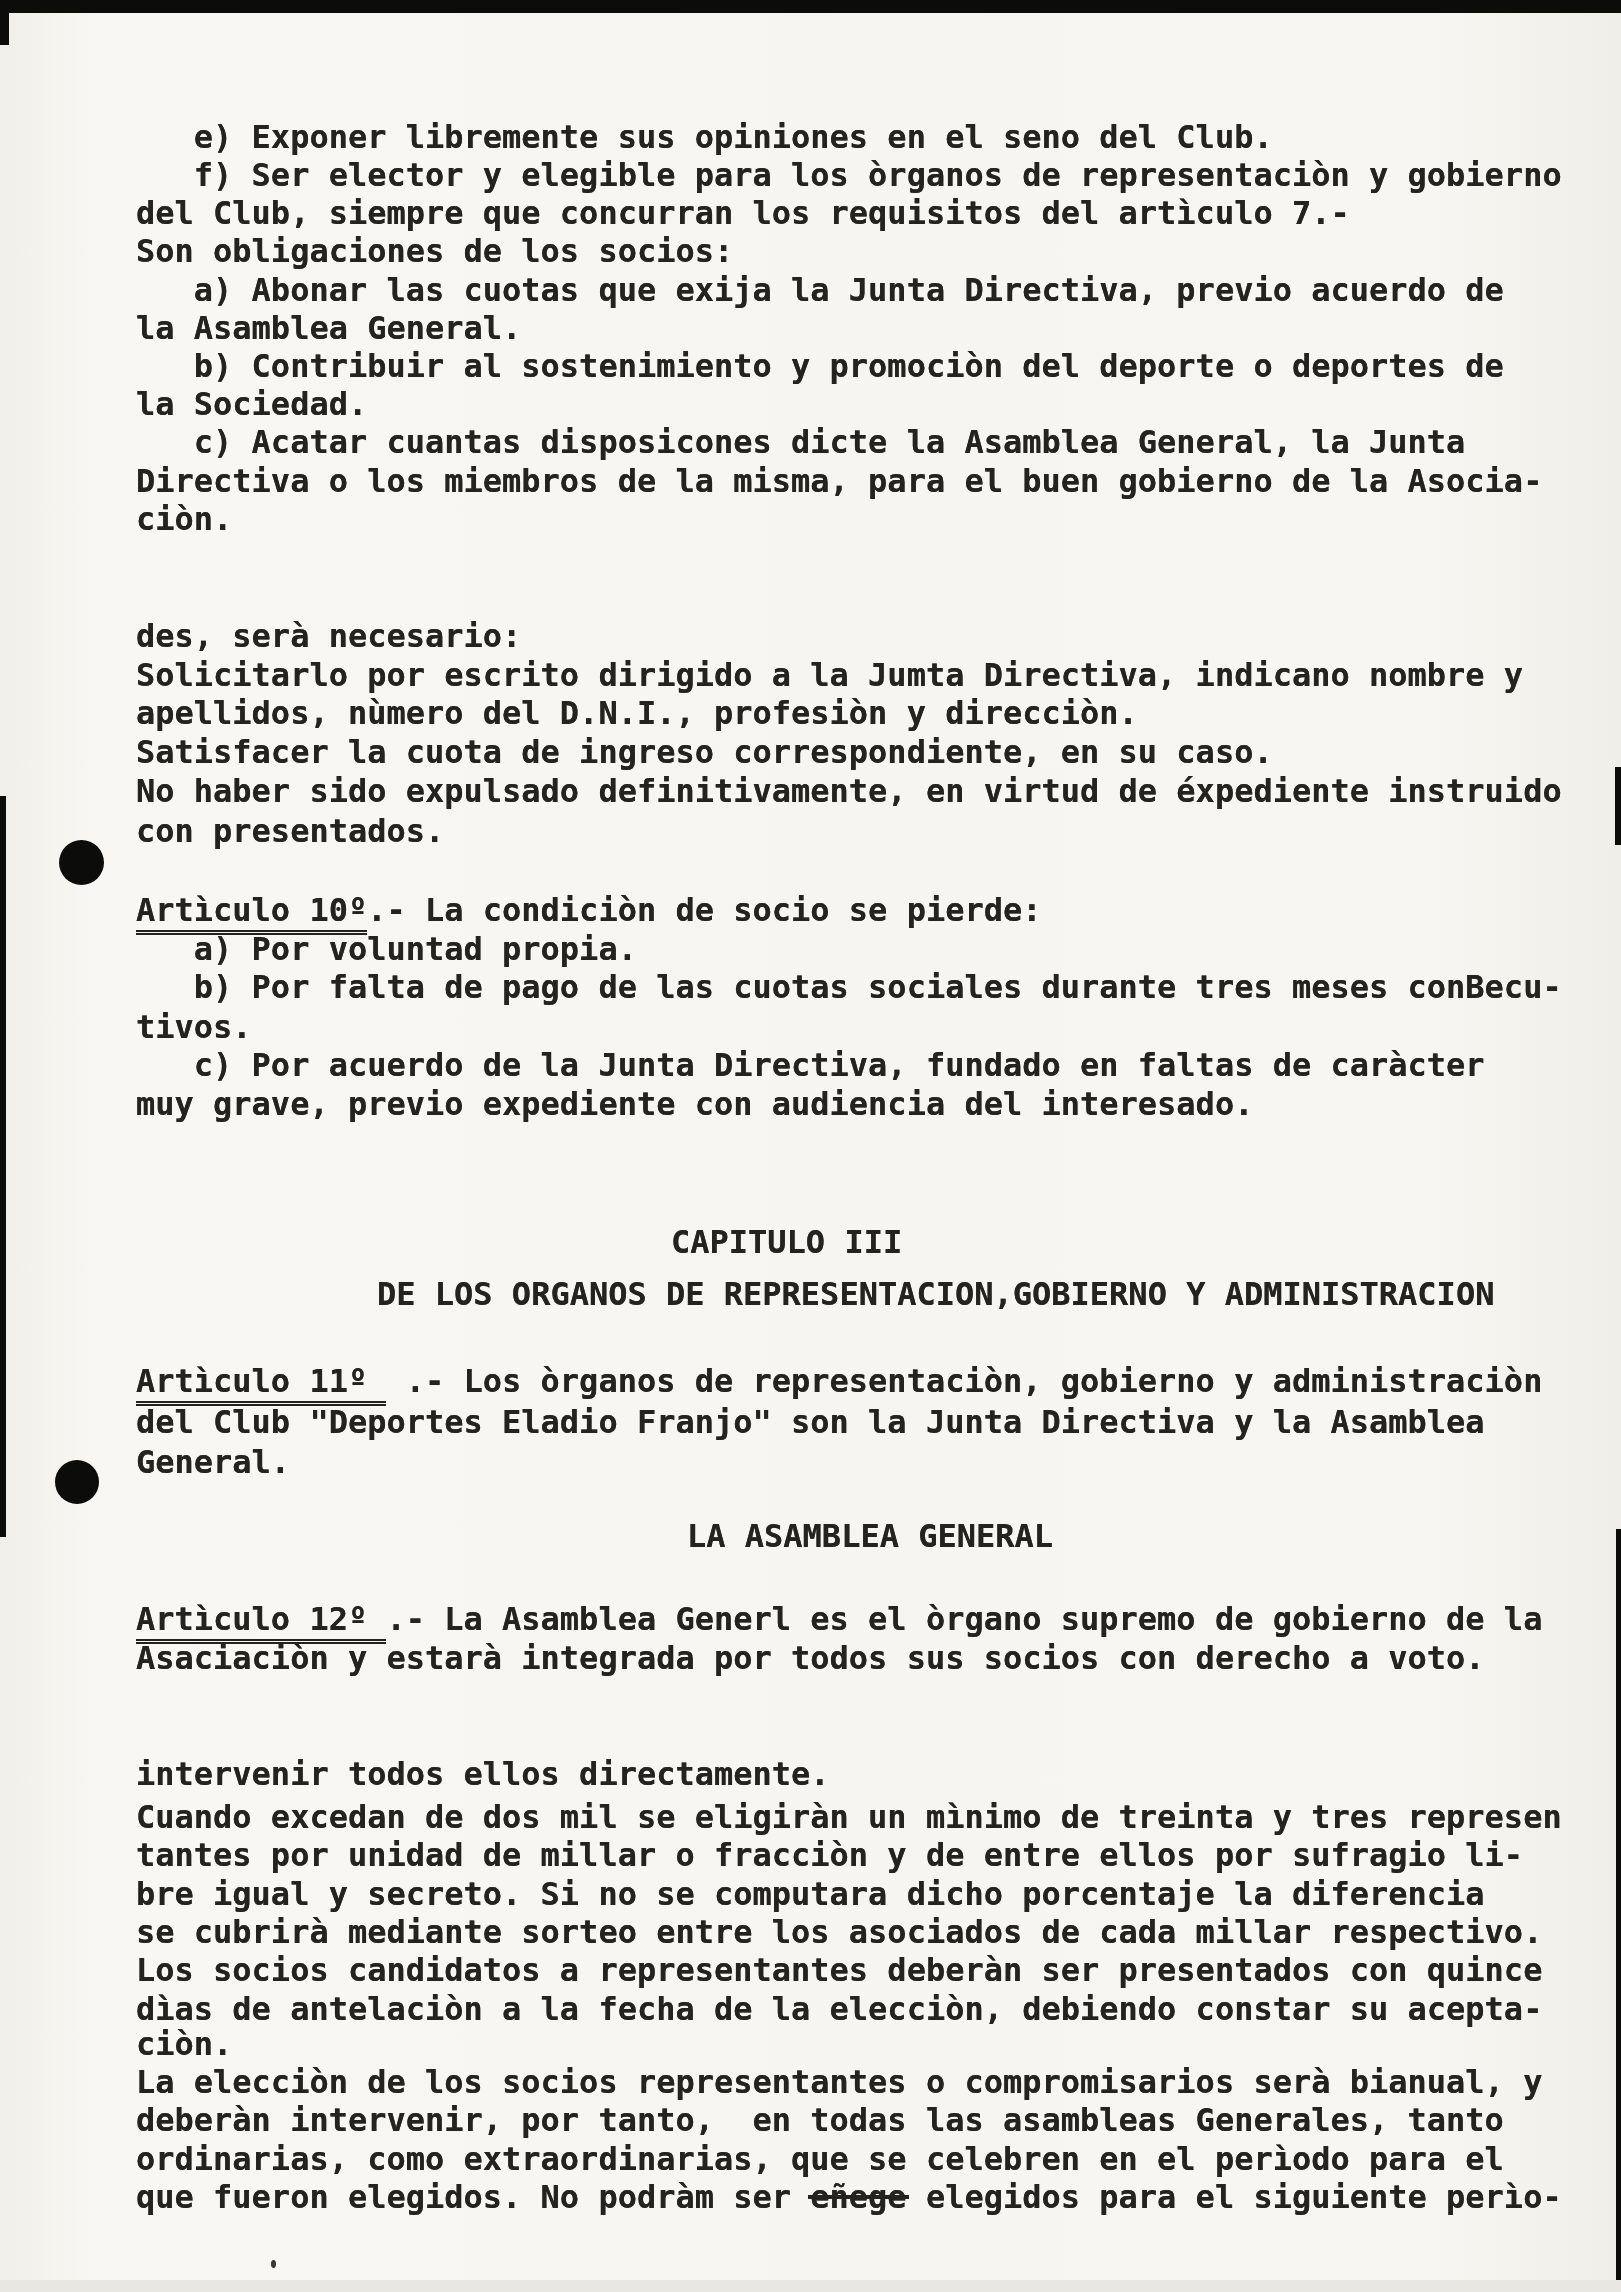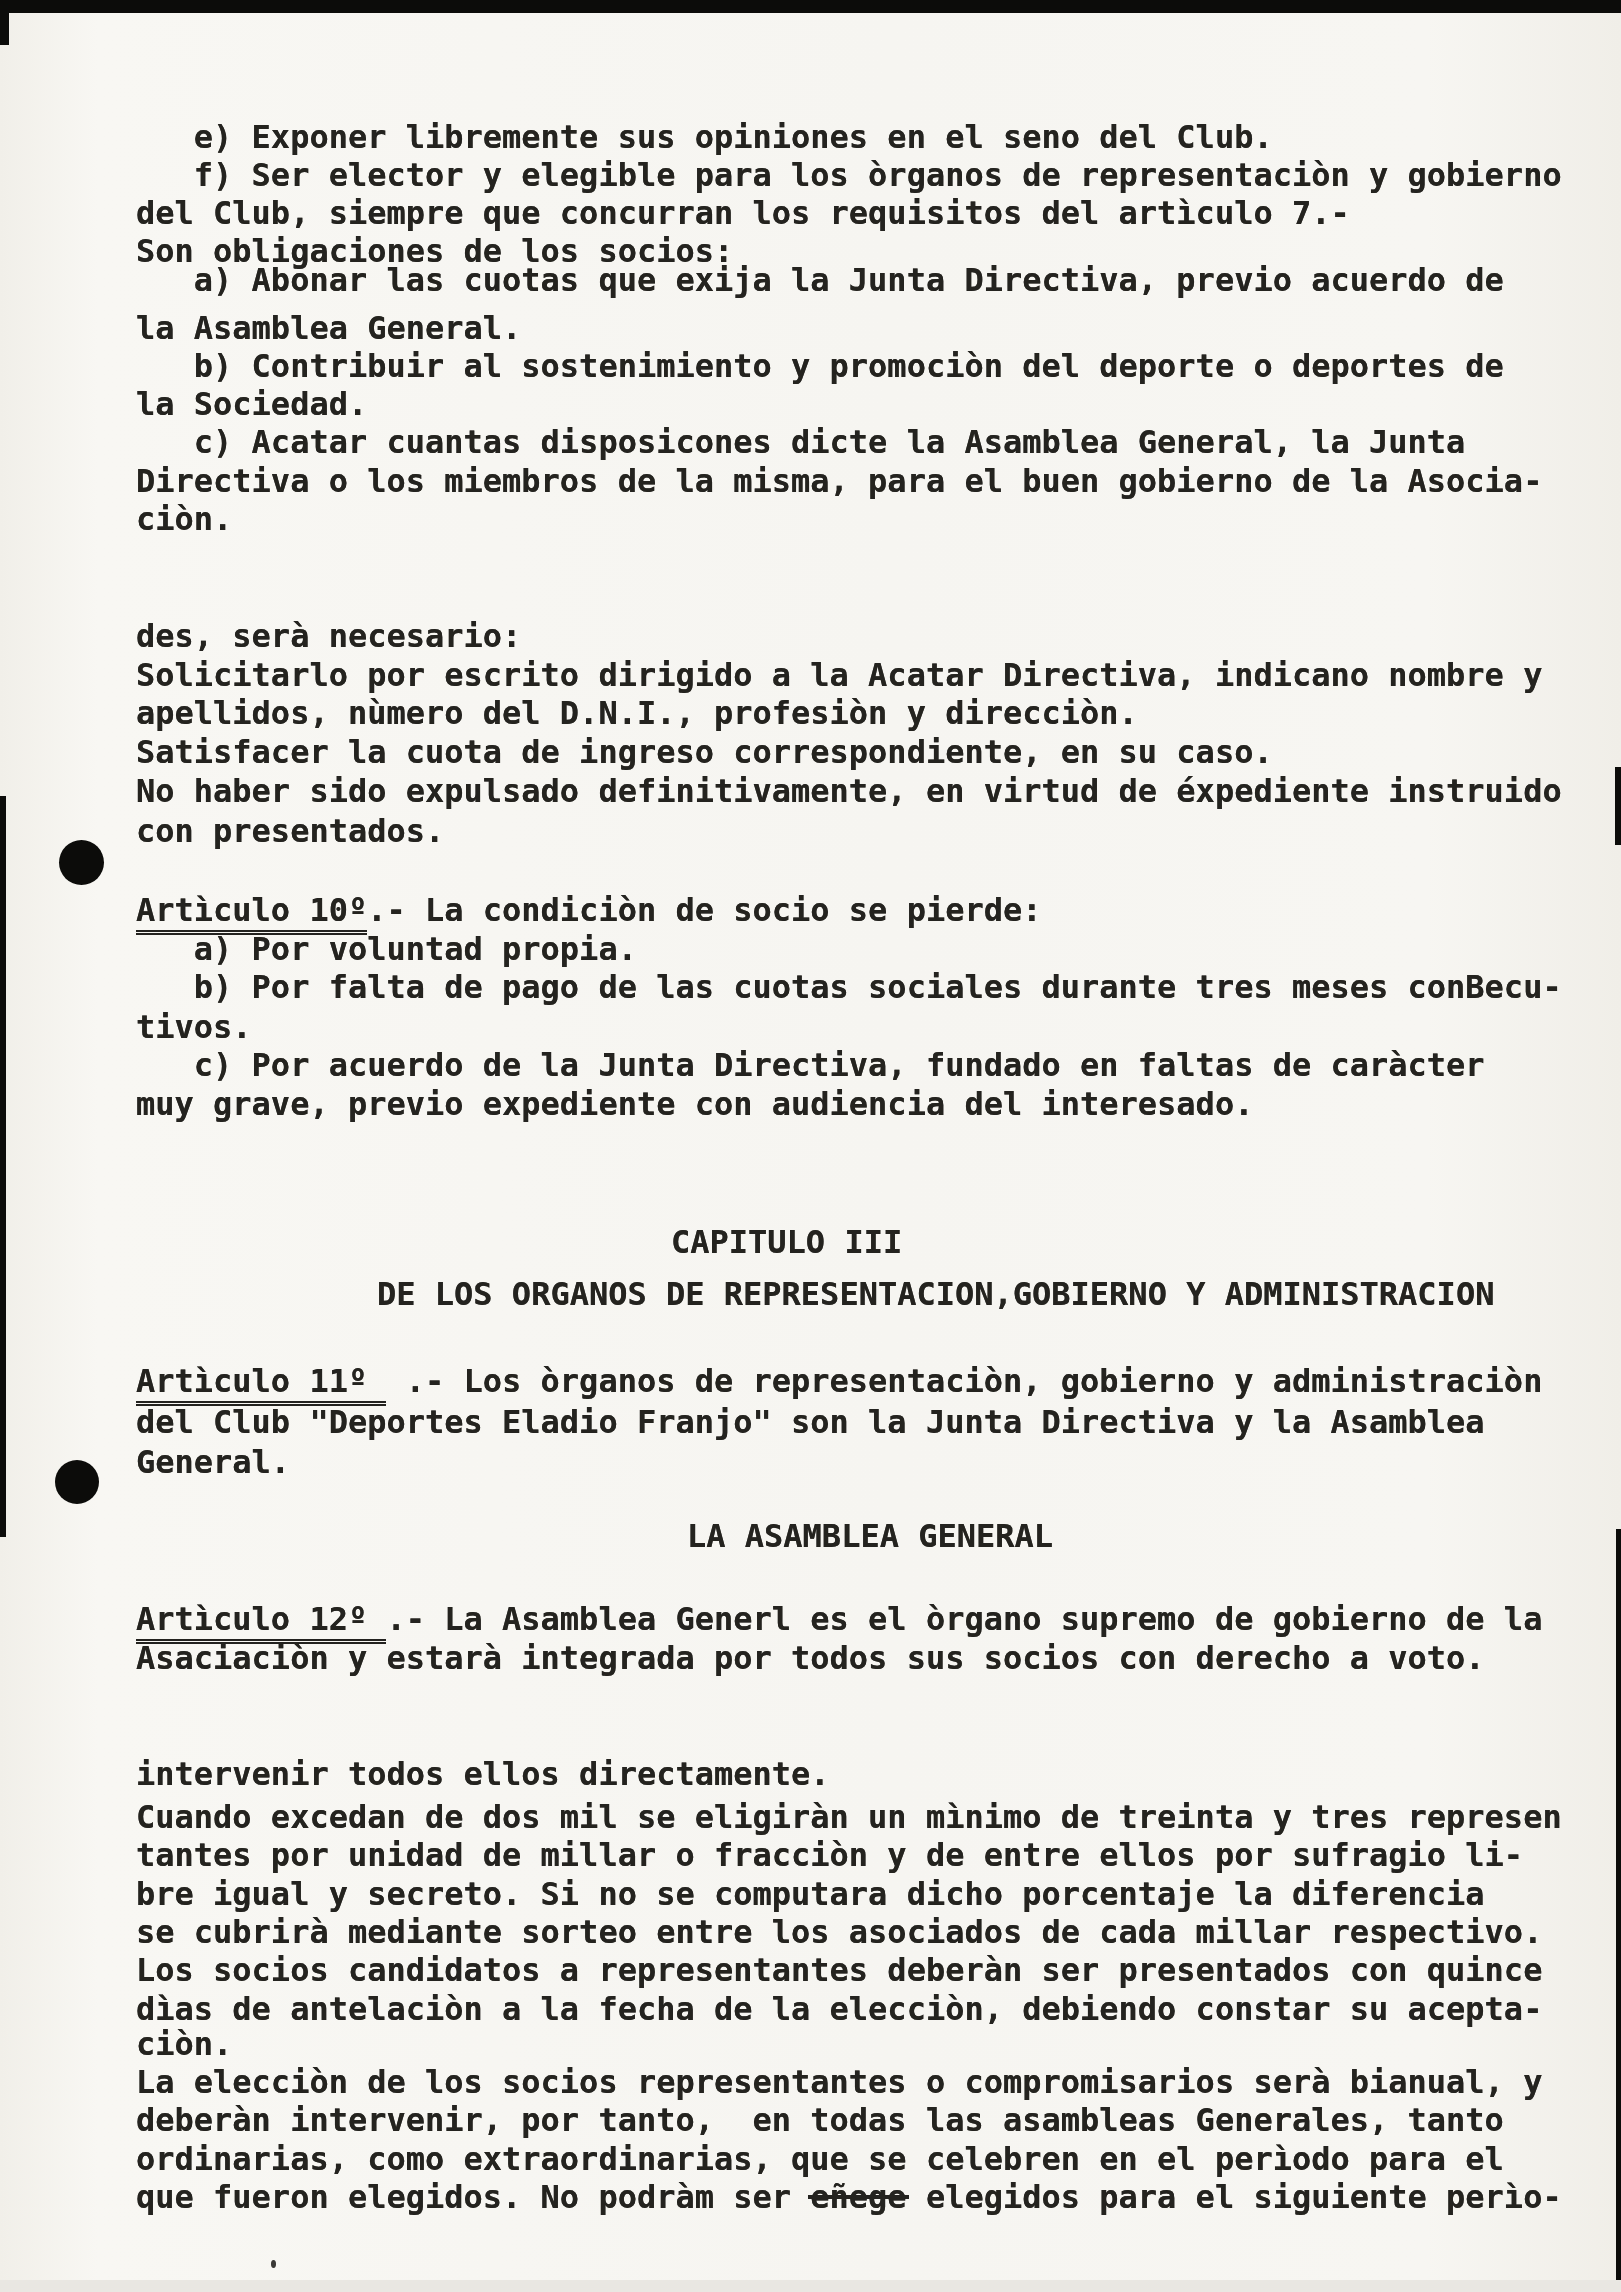"a) Abonar las cuotas que" div.ln { top: 261px -> 271px }
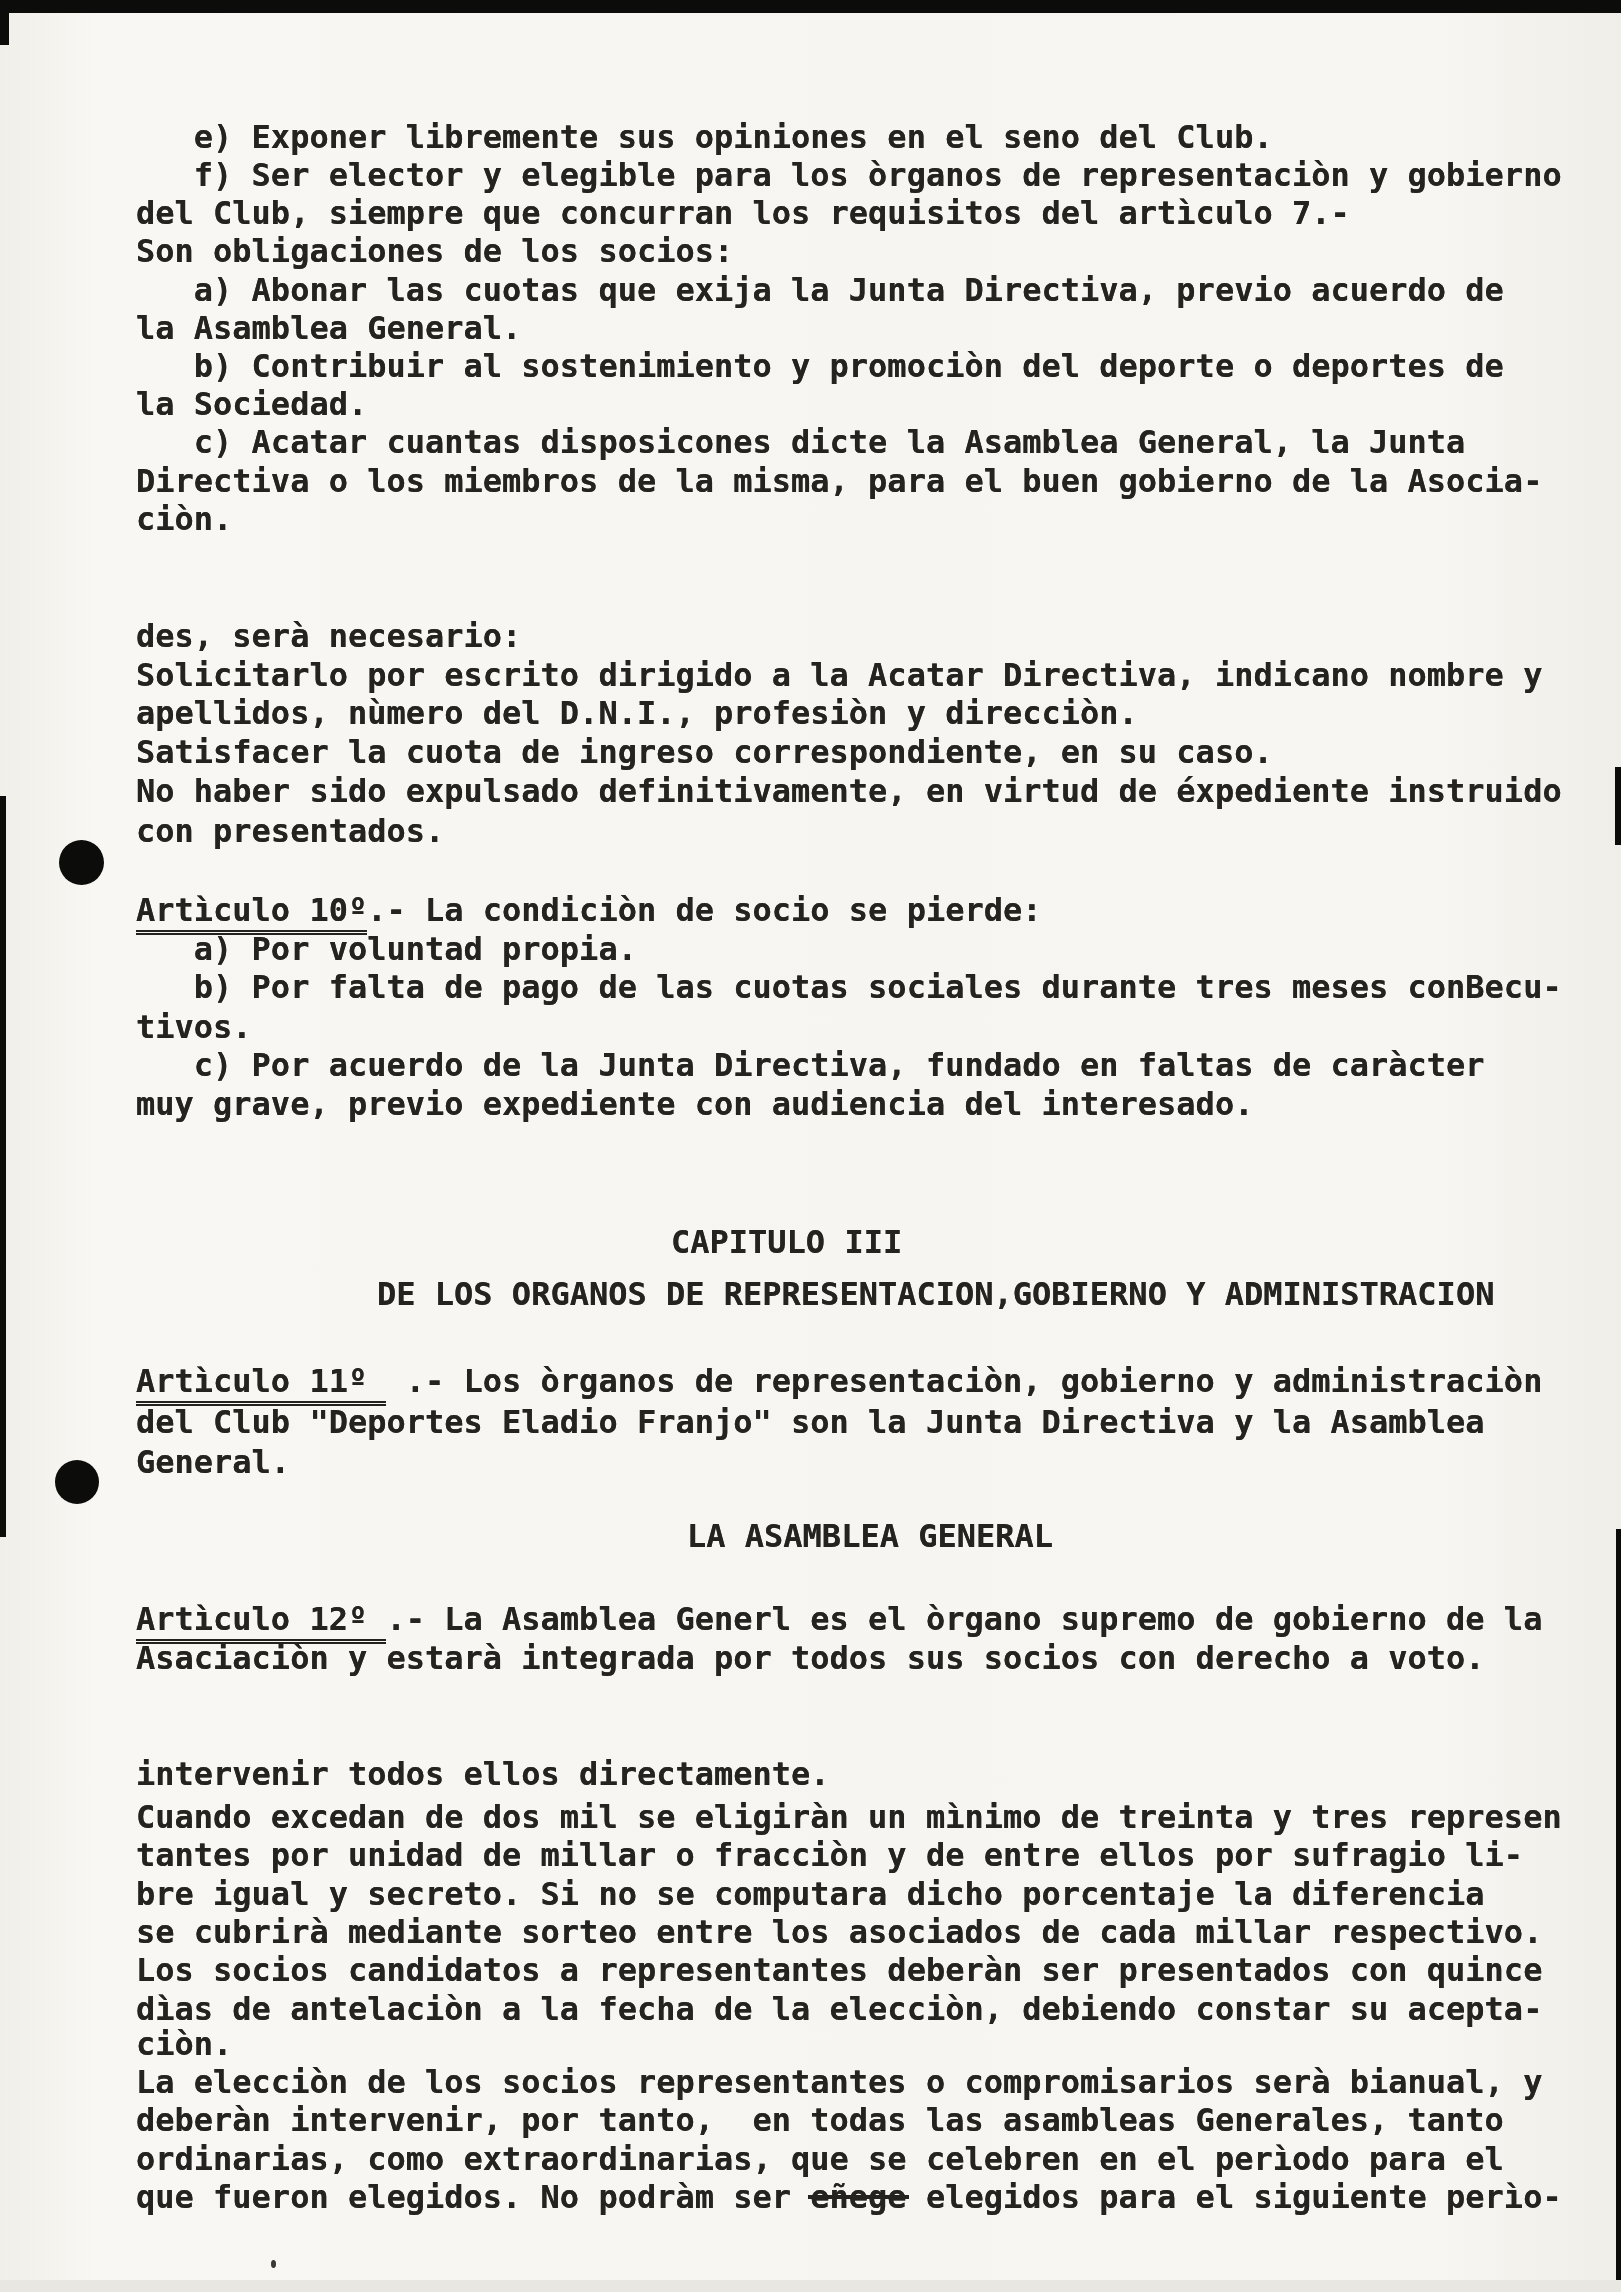"Solicitarlo por escrito dirigido a" div.ln { text: Acatar -> Jumta }
